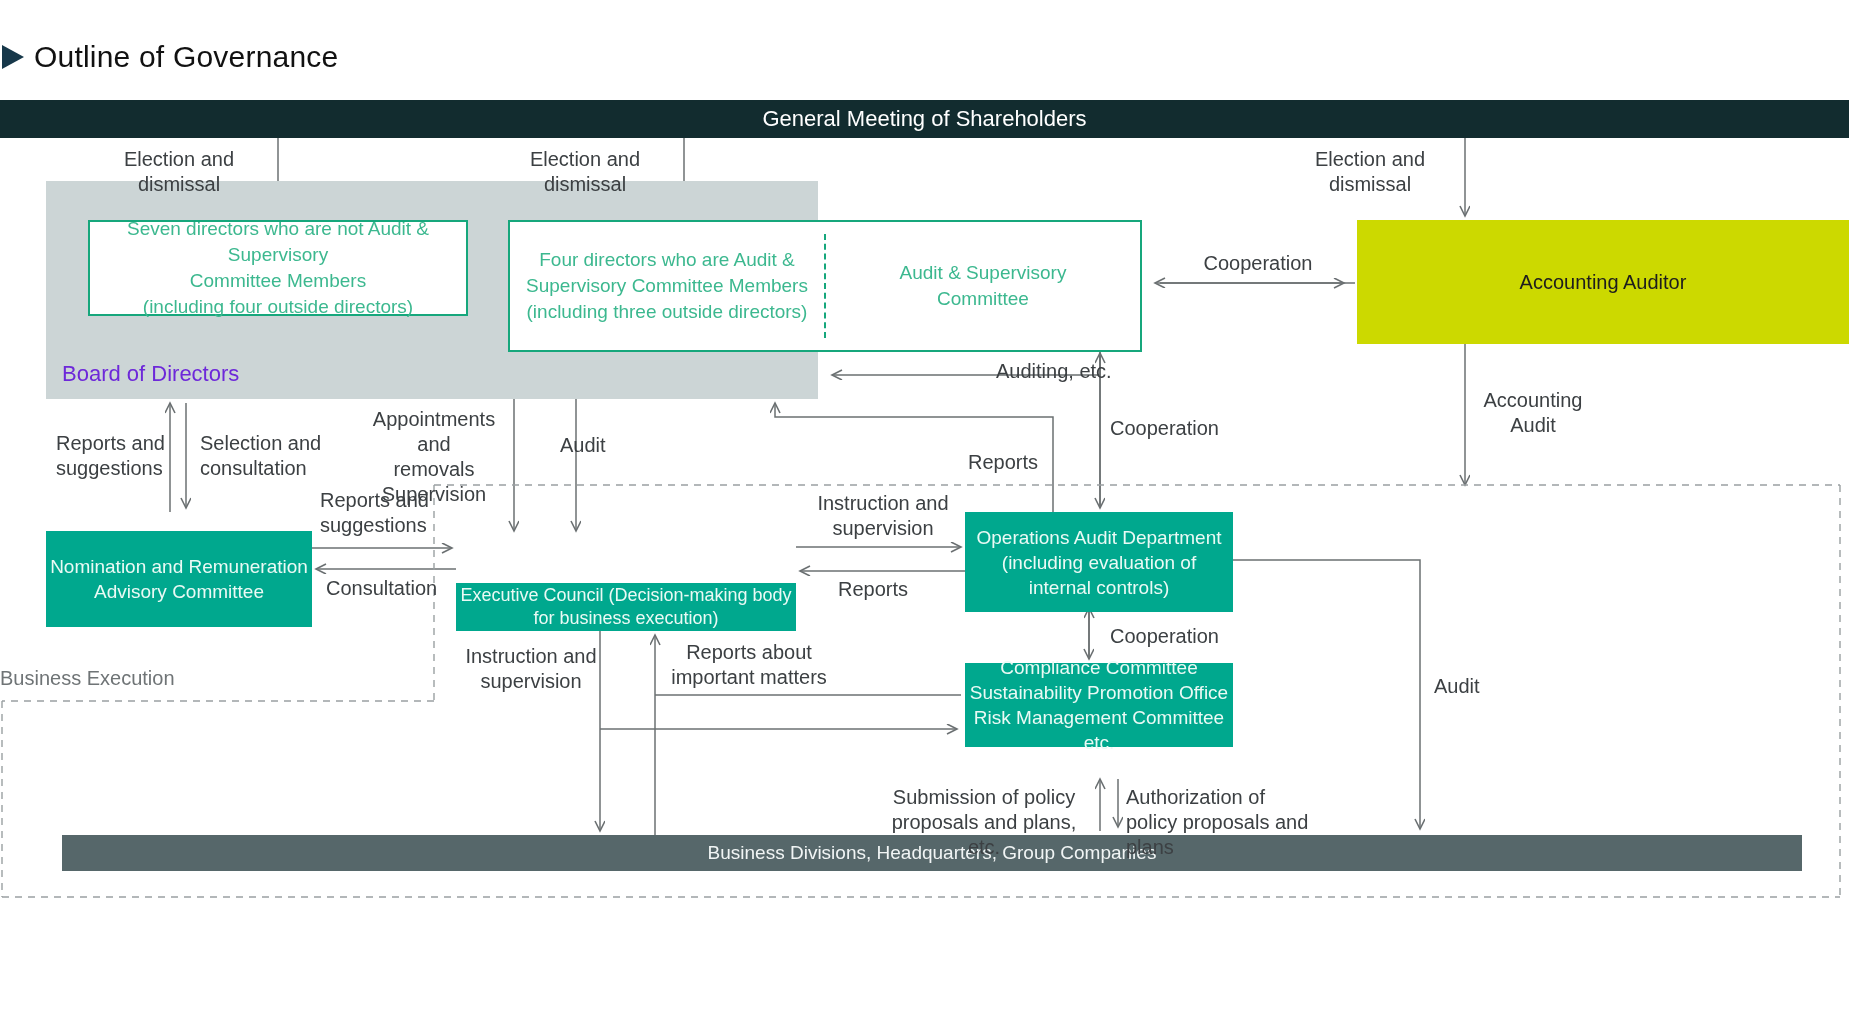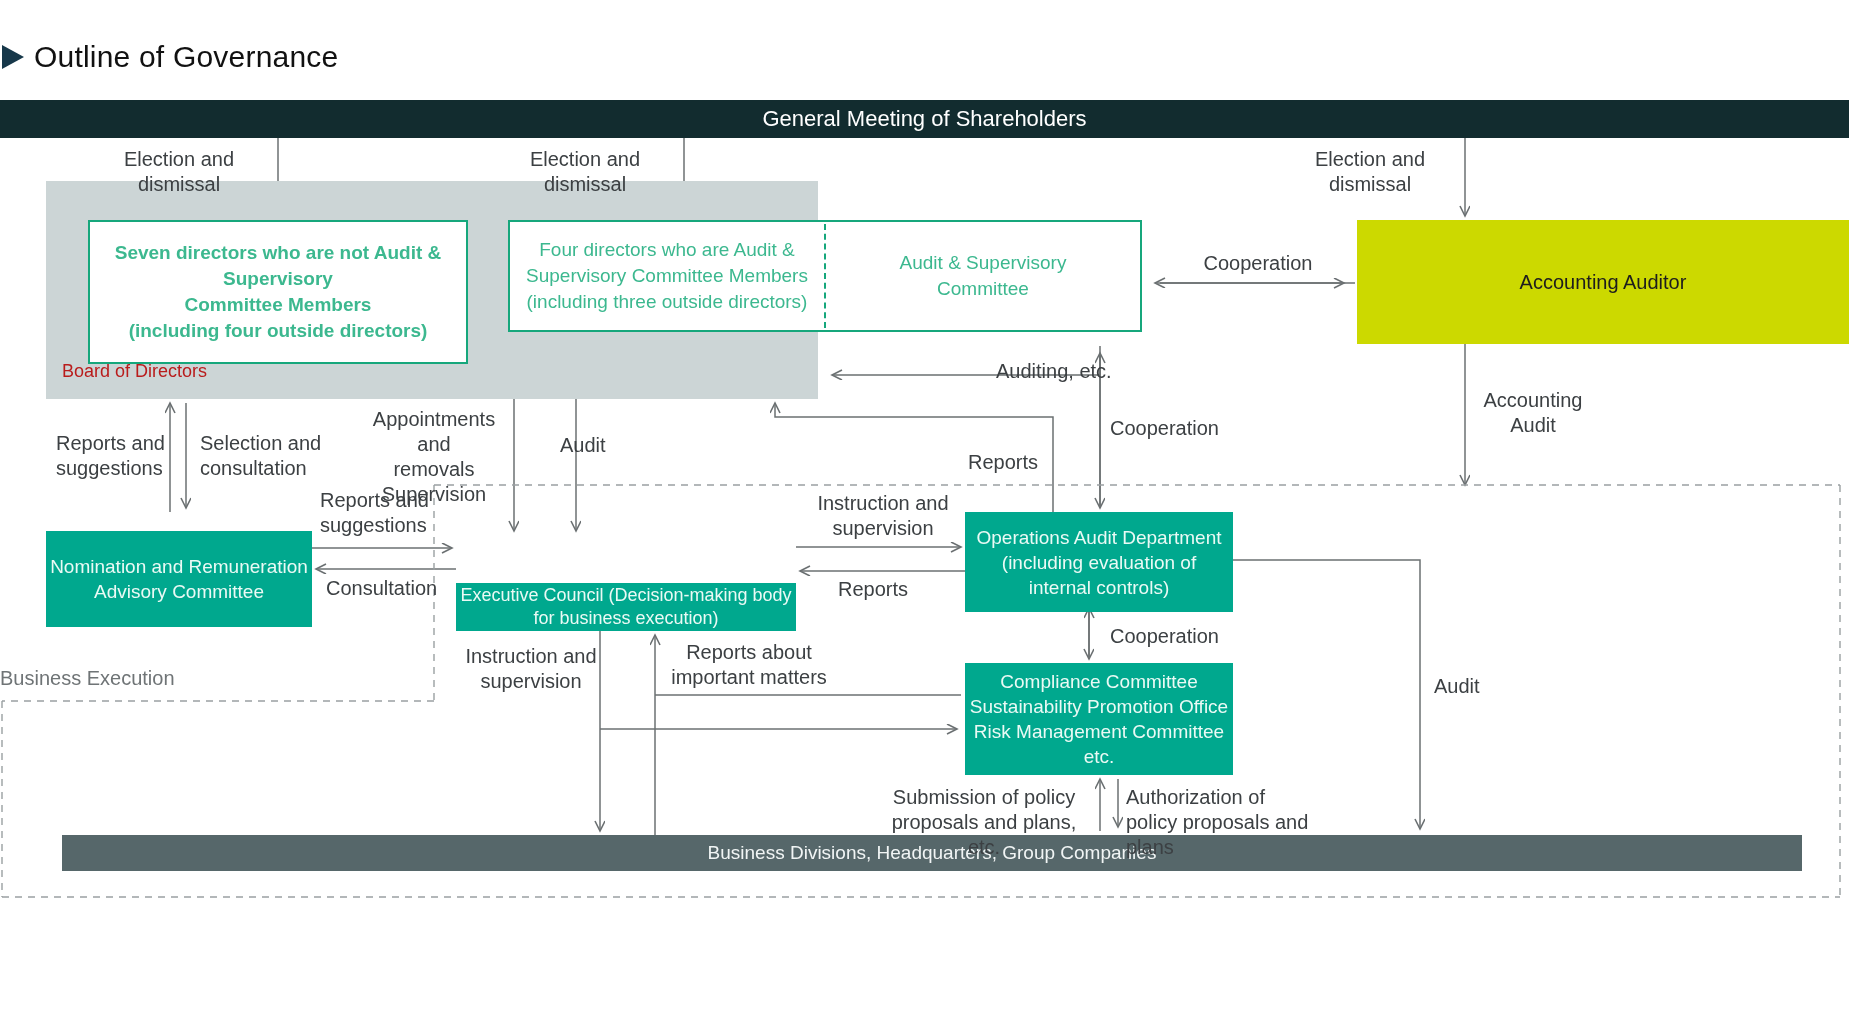"Seven directors who are not" #box-seven { font-weight: bold -> none; height: 144px -> 96px }
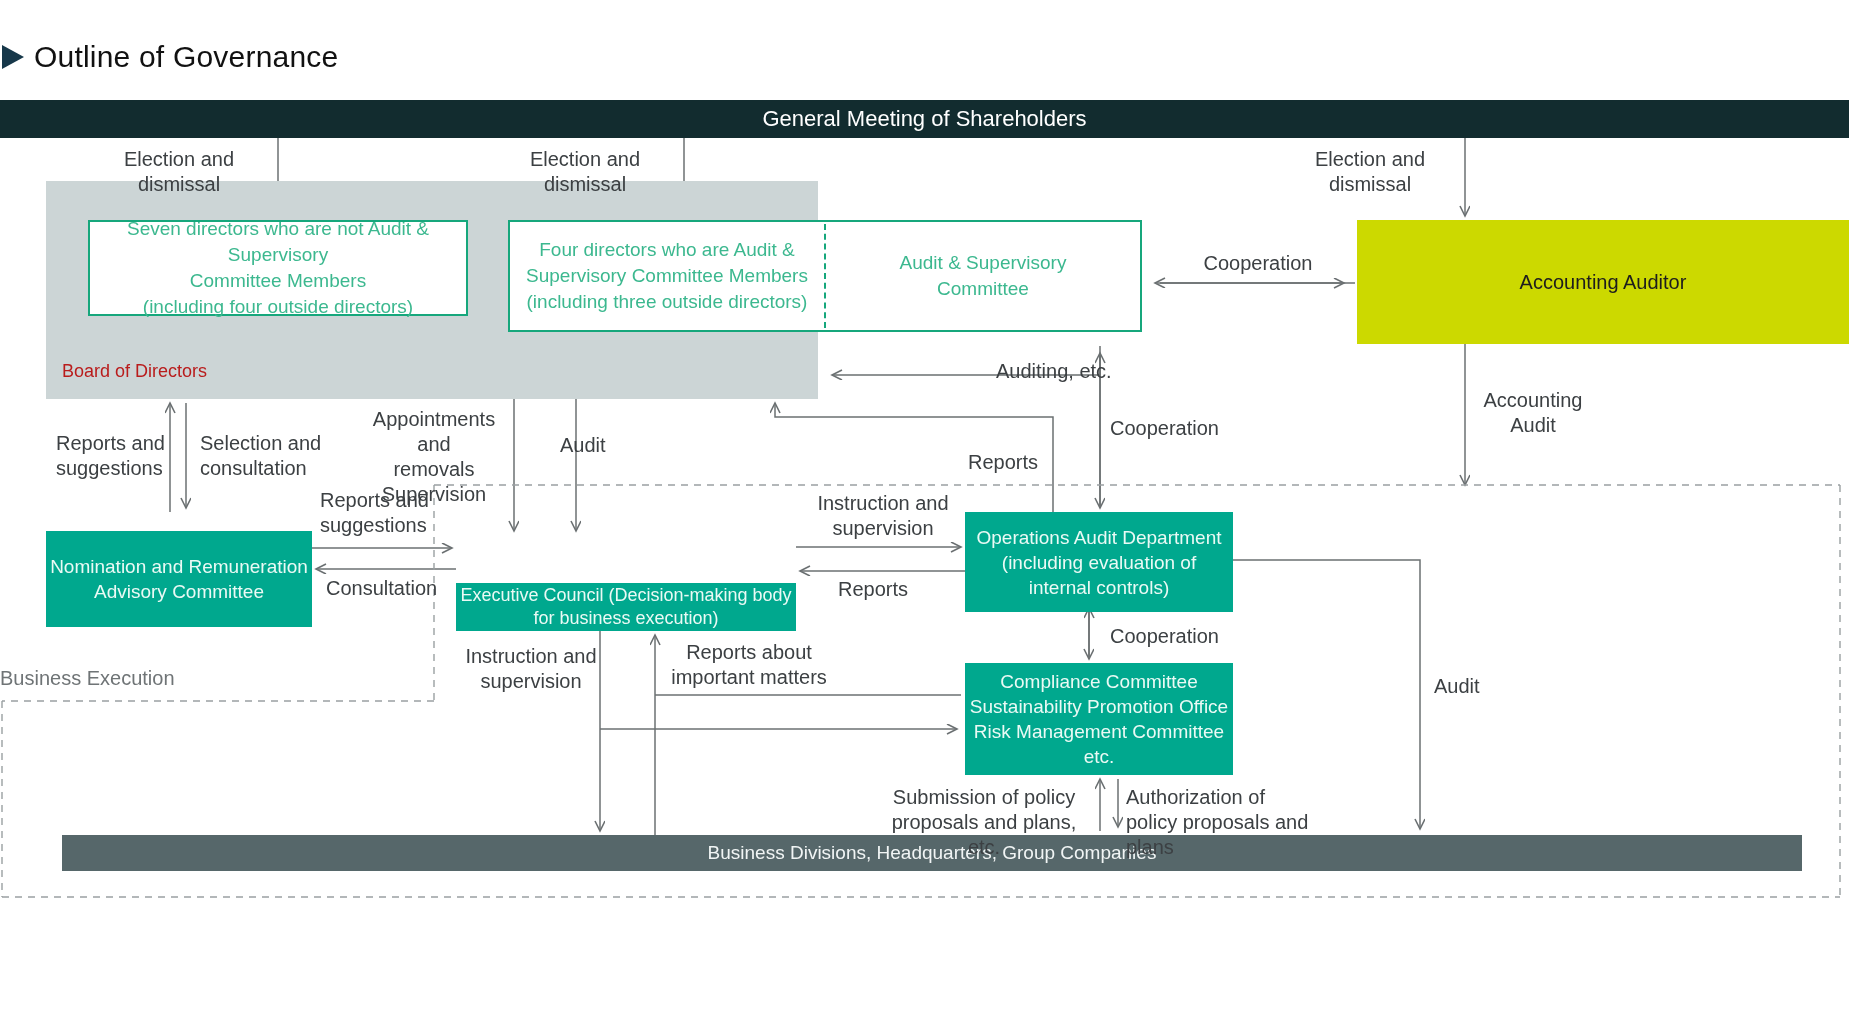"Four directors who are Audit" #box-asc { height: 112px -> 132px }
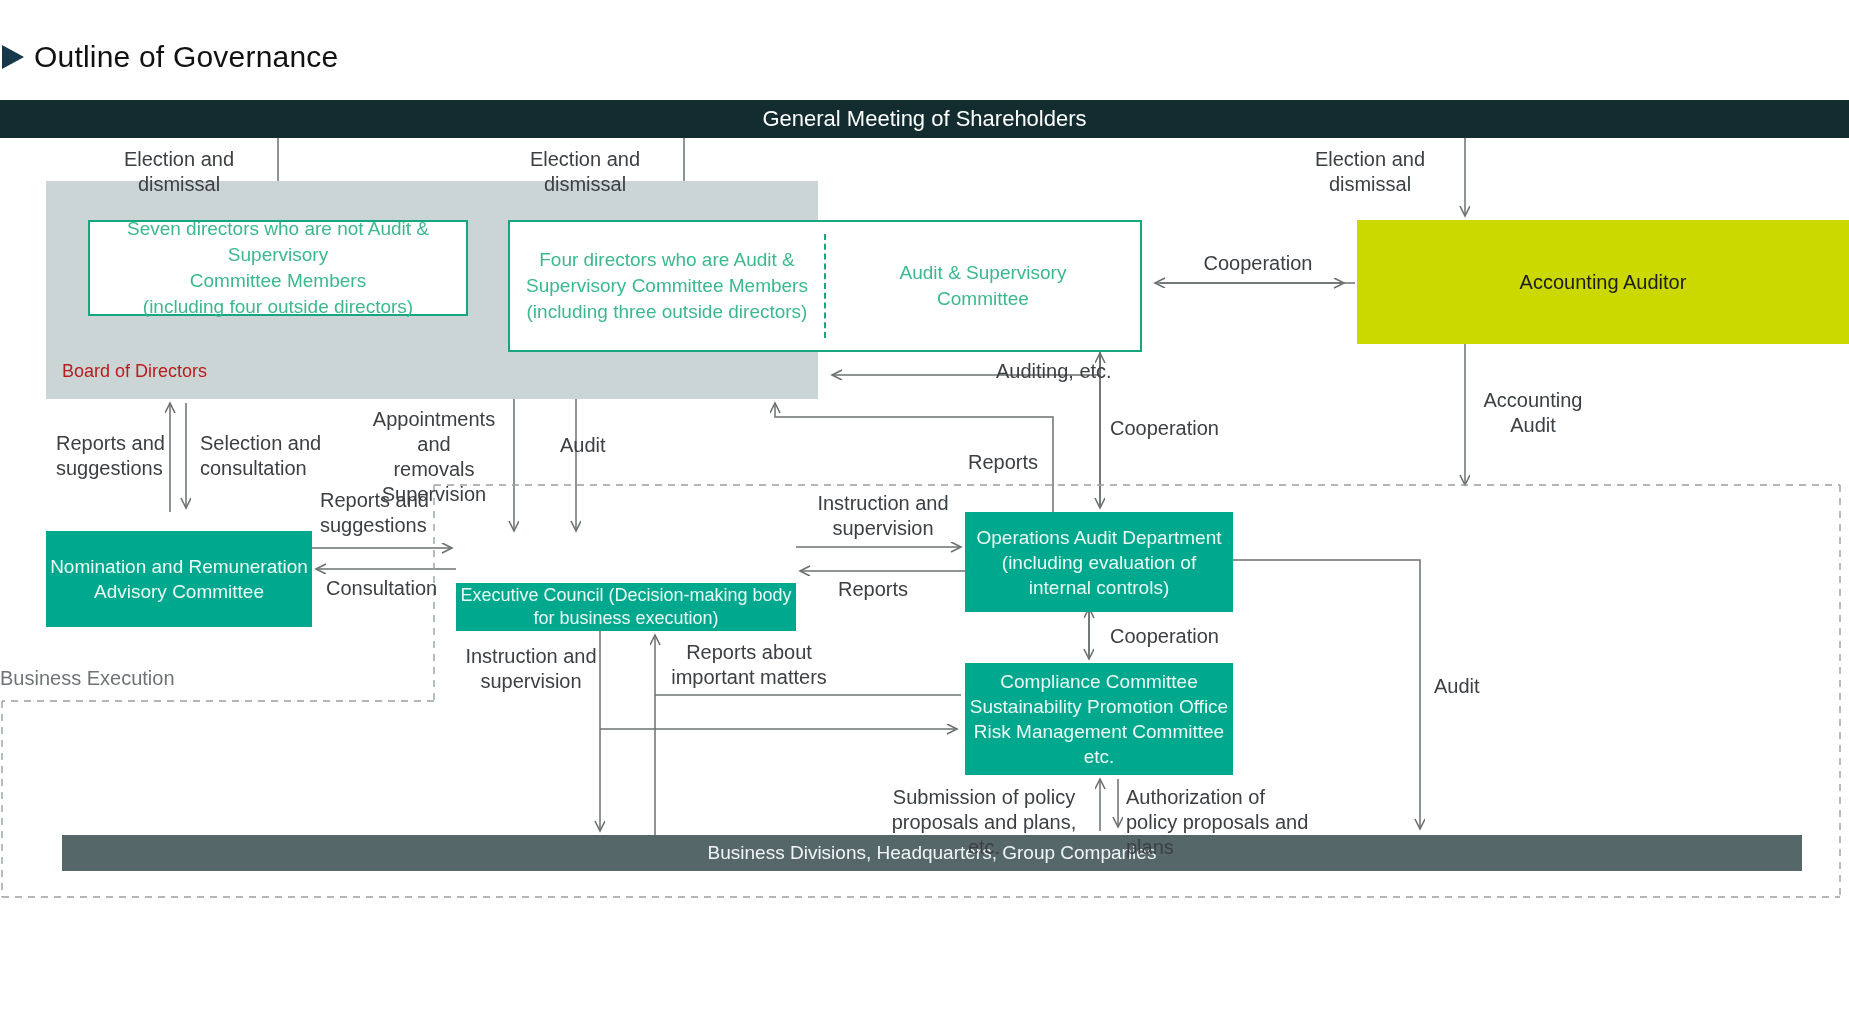"Board of Directors" #board-label { color: #b91c1c -> #6d28d9; font-size: 18px -> 22px }
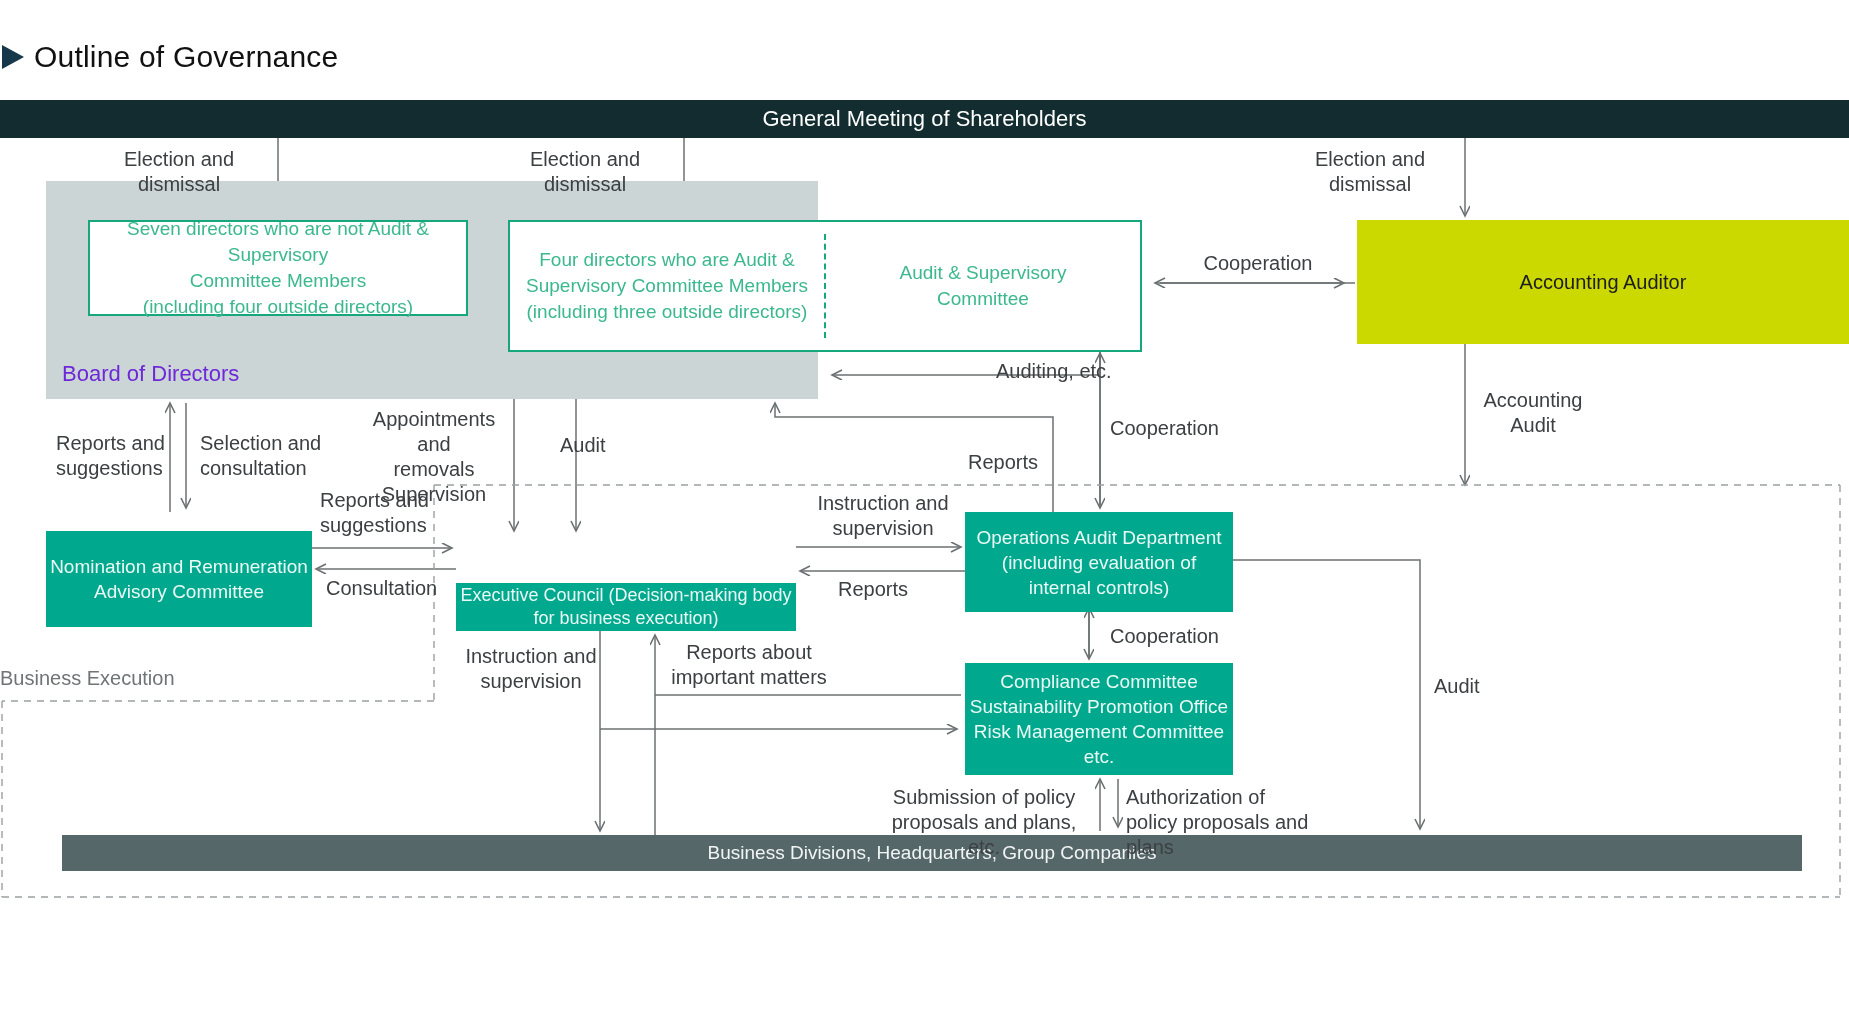"Compliance Committee" #compliance { height: 112px -> 84px }
